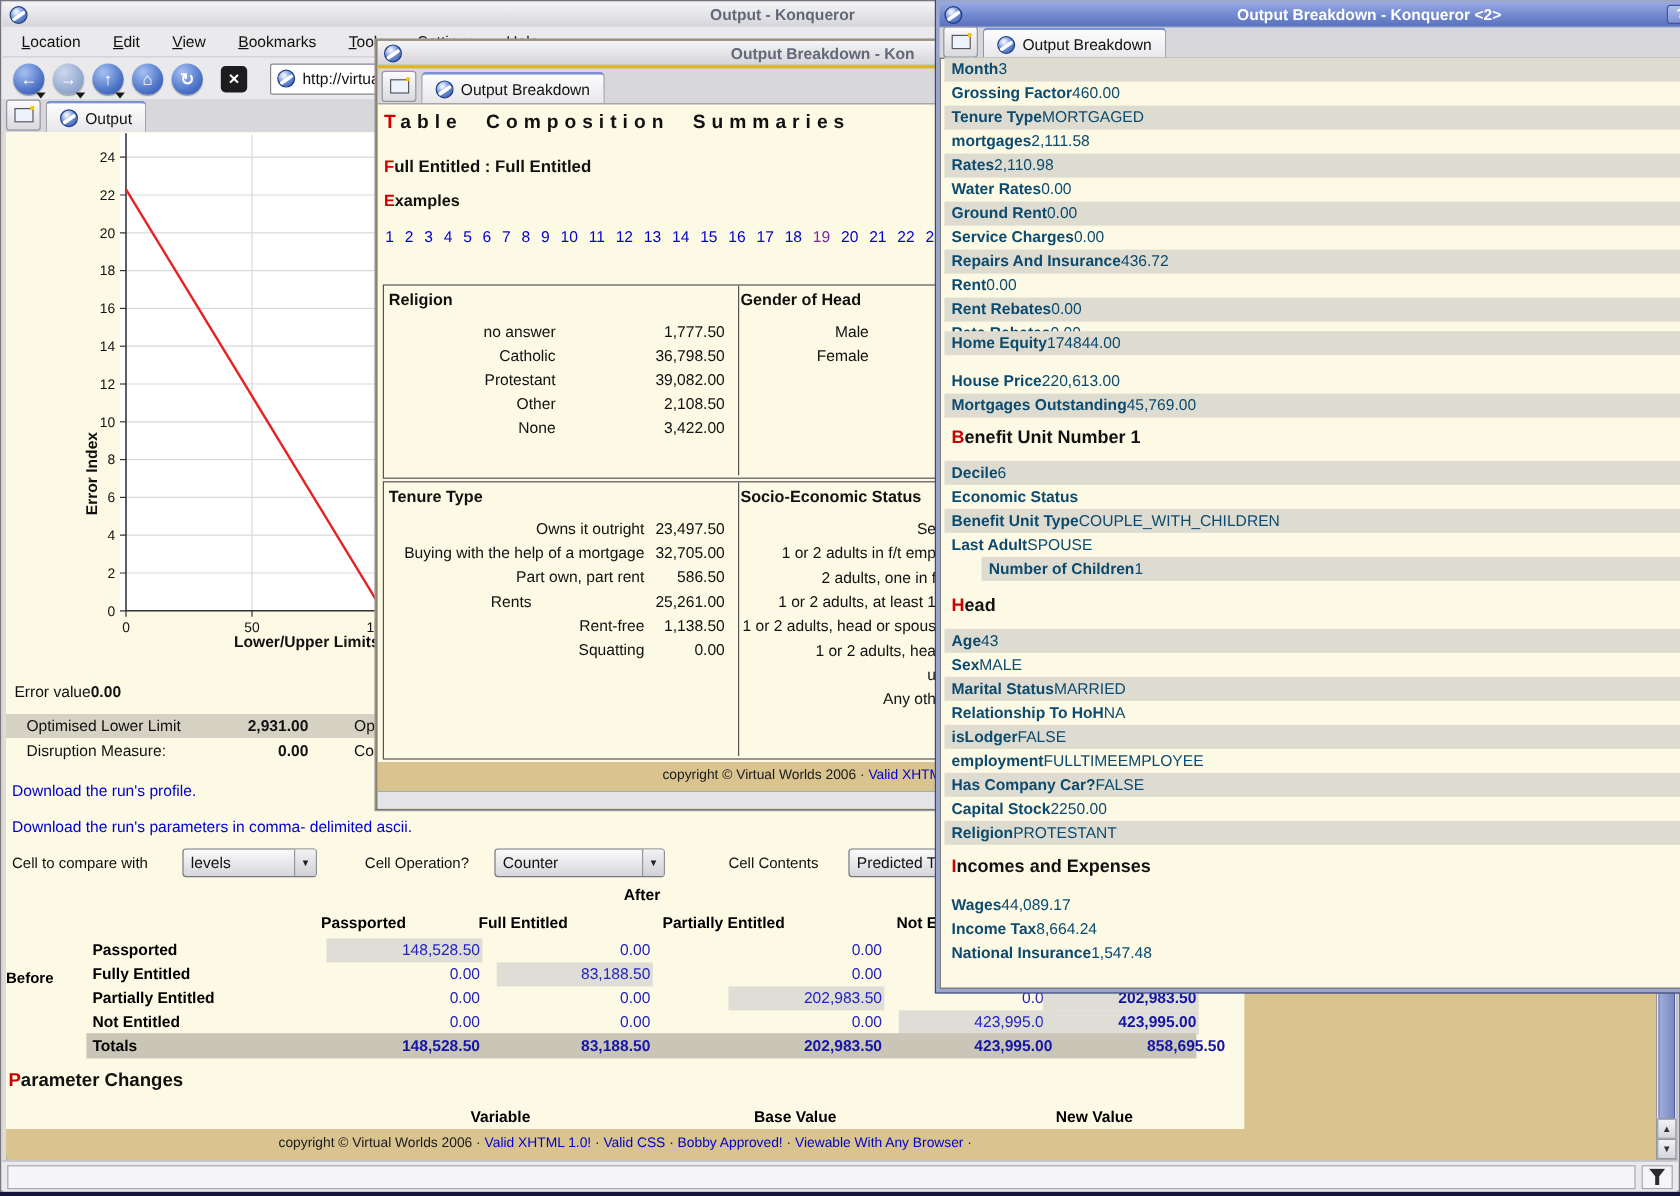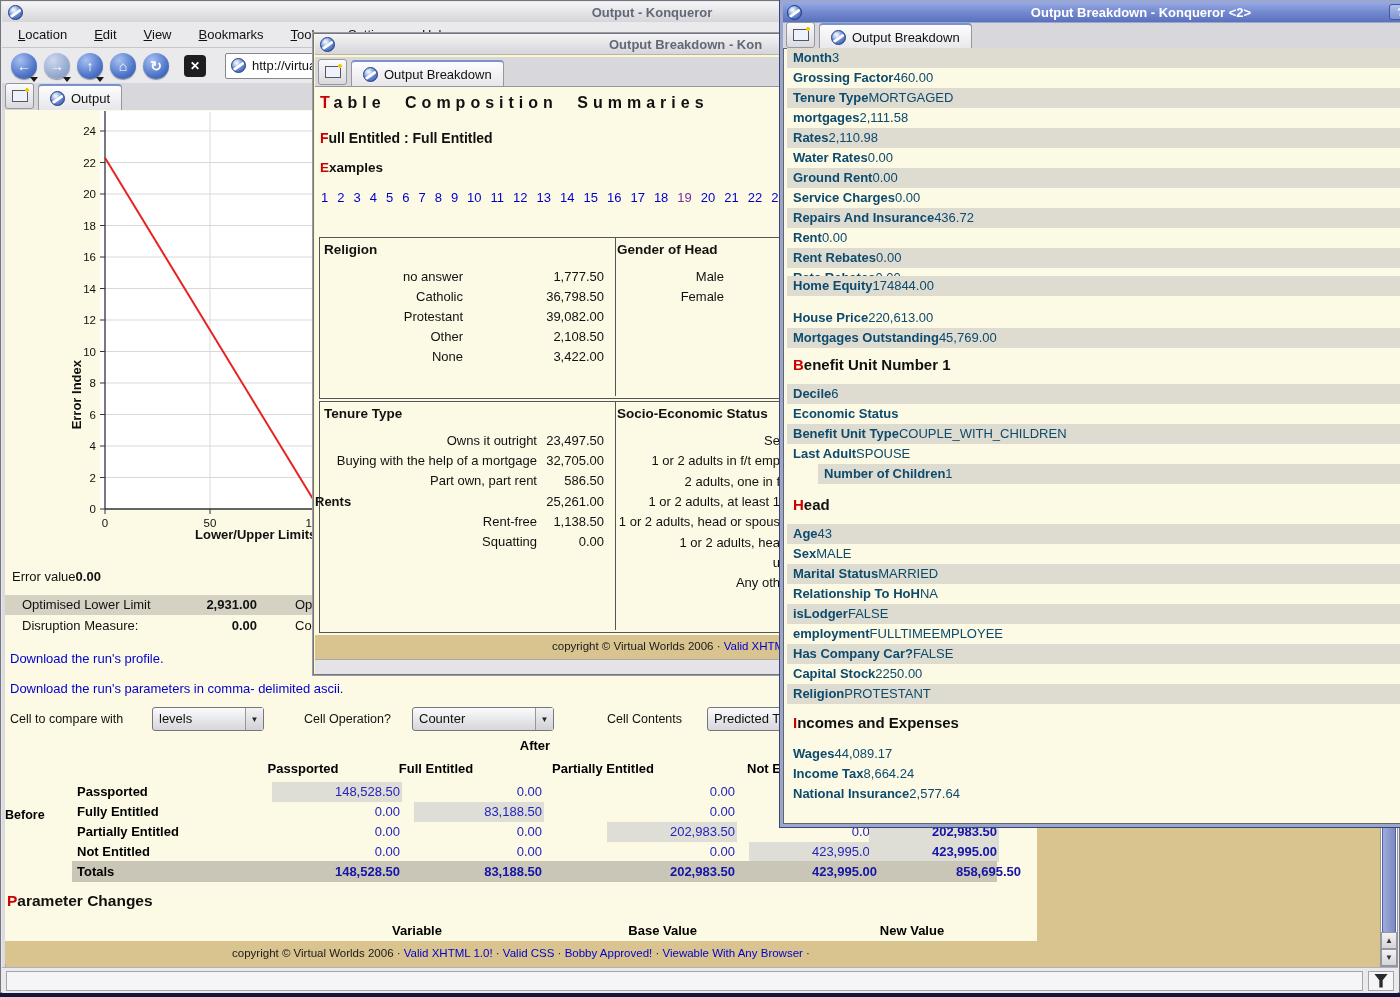"Output Breakdown - Kon" #mid { background: #fef9c3 -> #eab308 }
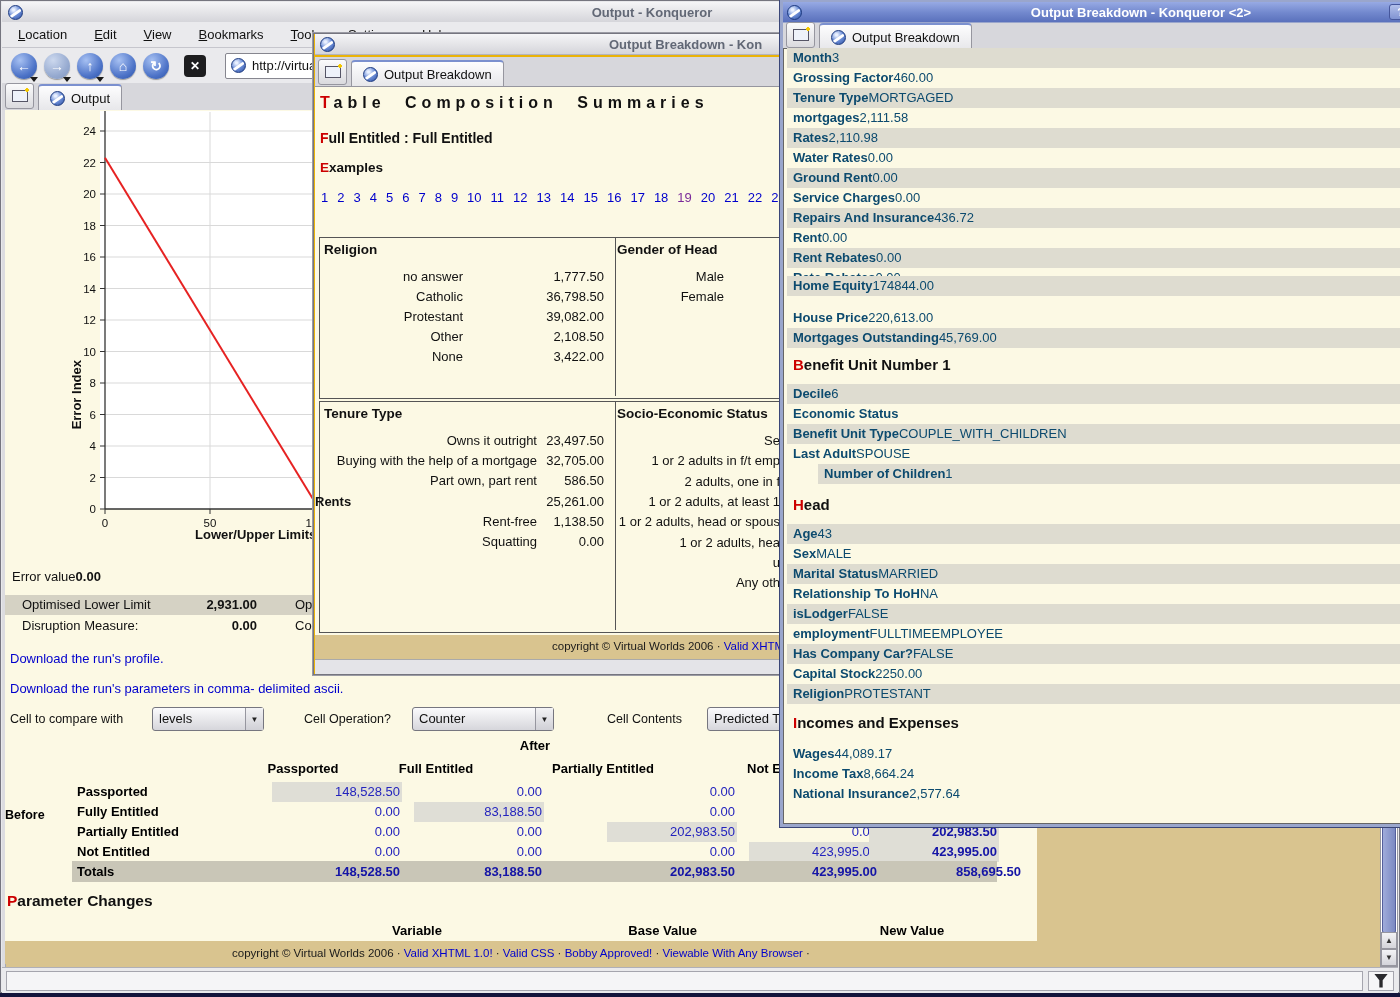"Rents" div.mtxt { font-weight: bold -> none; text-align: left -> center }
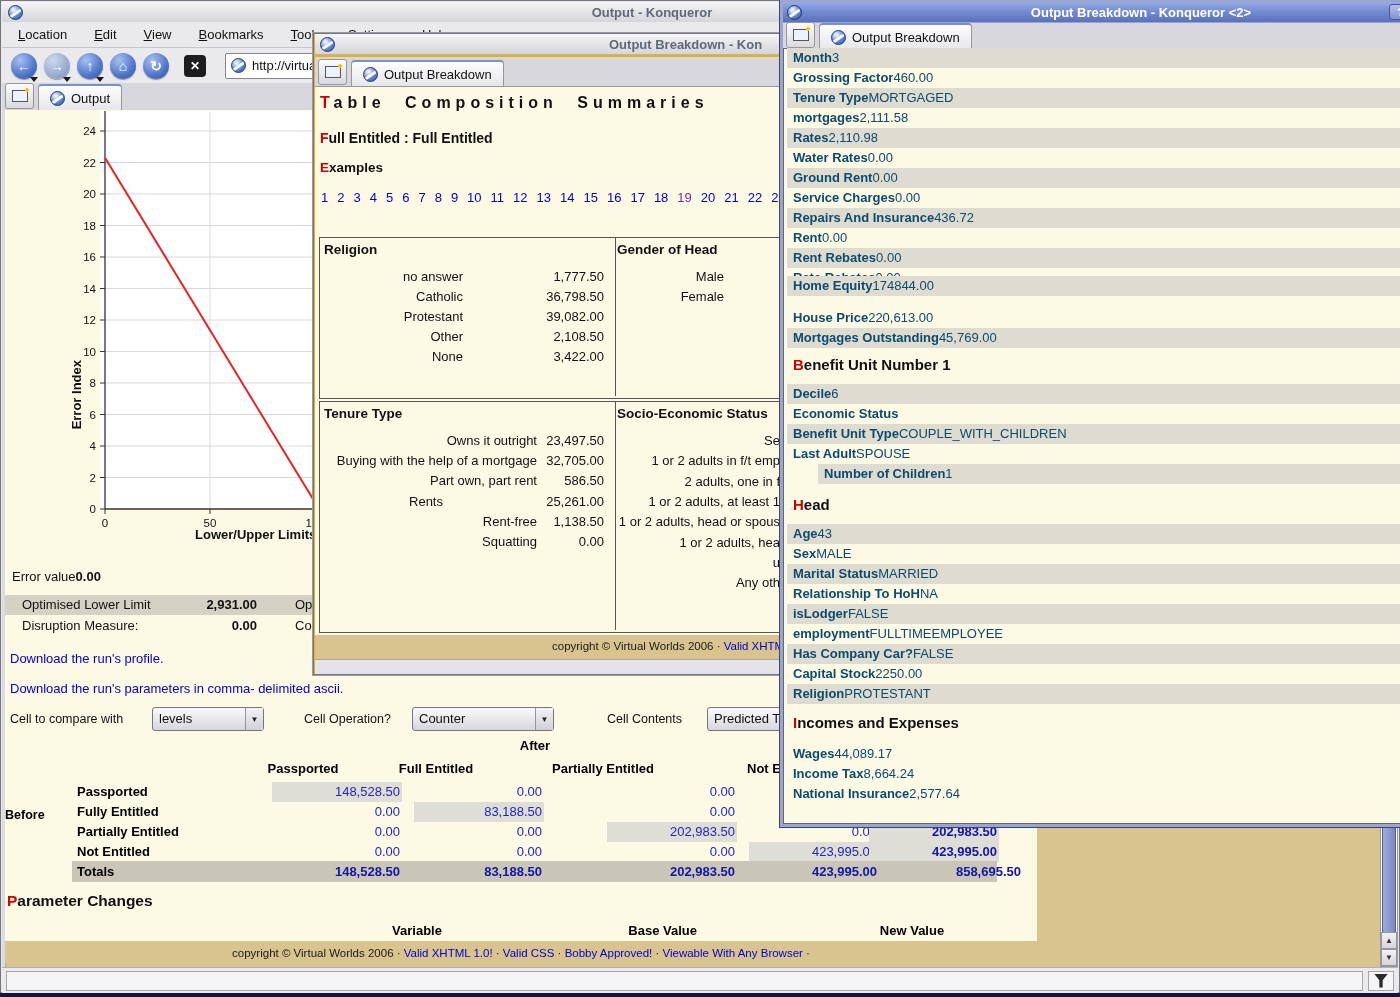"2,577.64" span { text: 2,577.64 -> 1,547.48 }
